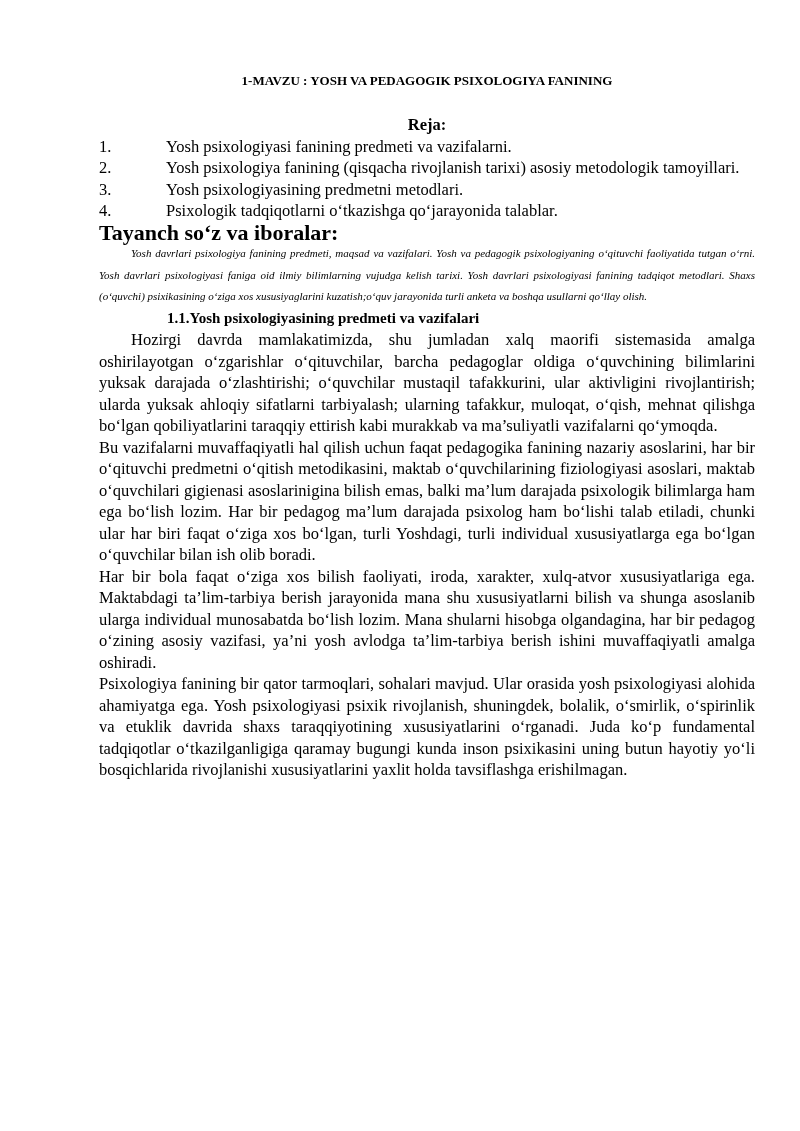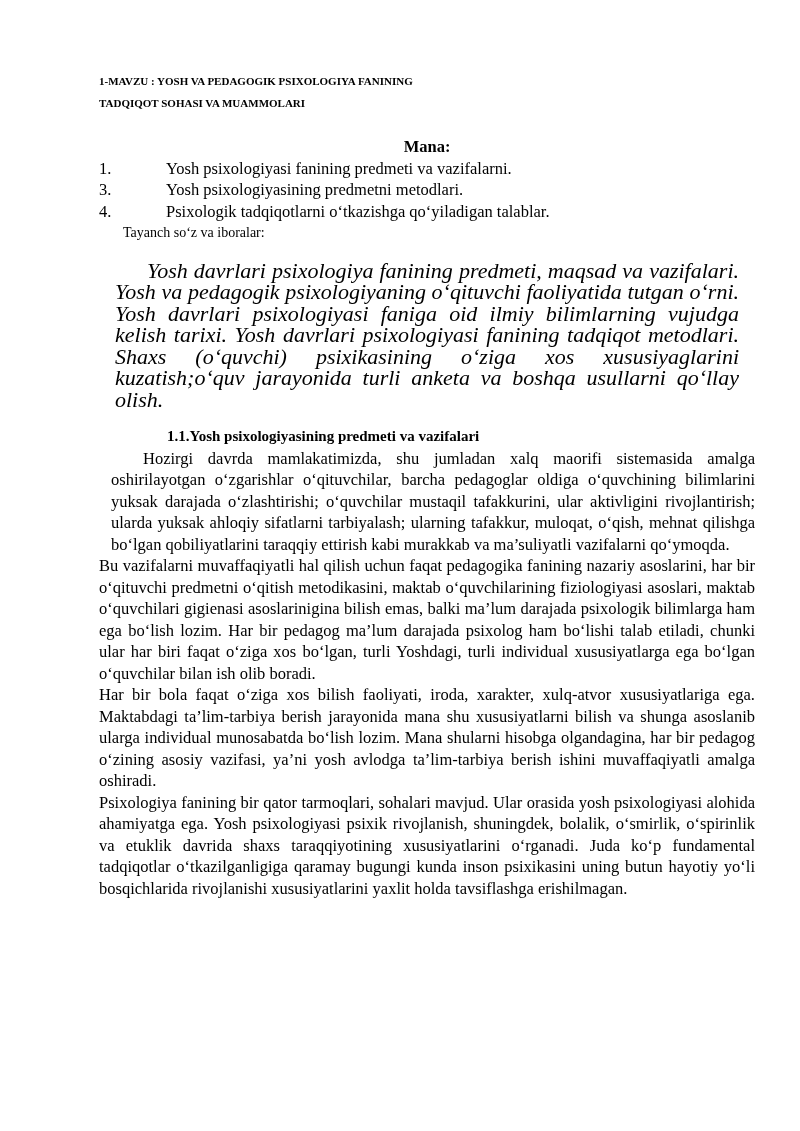"1-MAVZU : YOSH VA PEDAGOGIK" .doc-title { font-size: 11px -> 13px; text-align: left -> center }
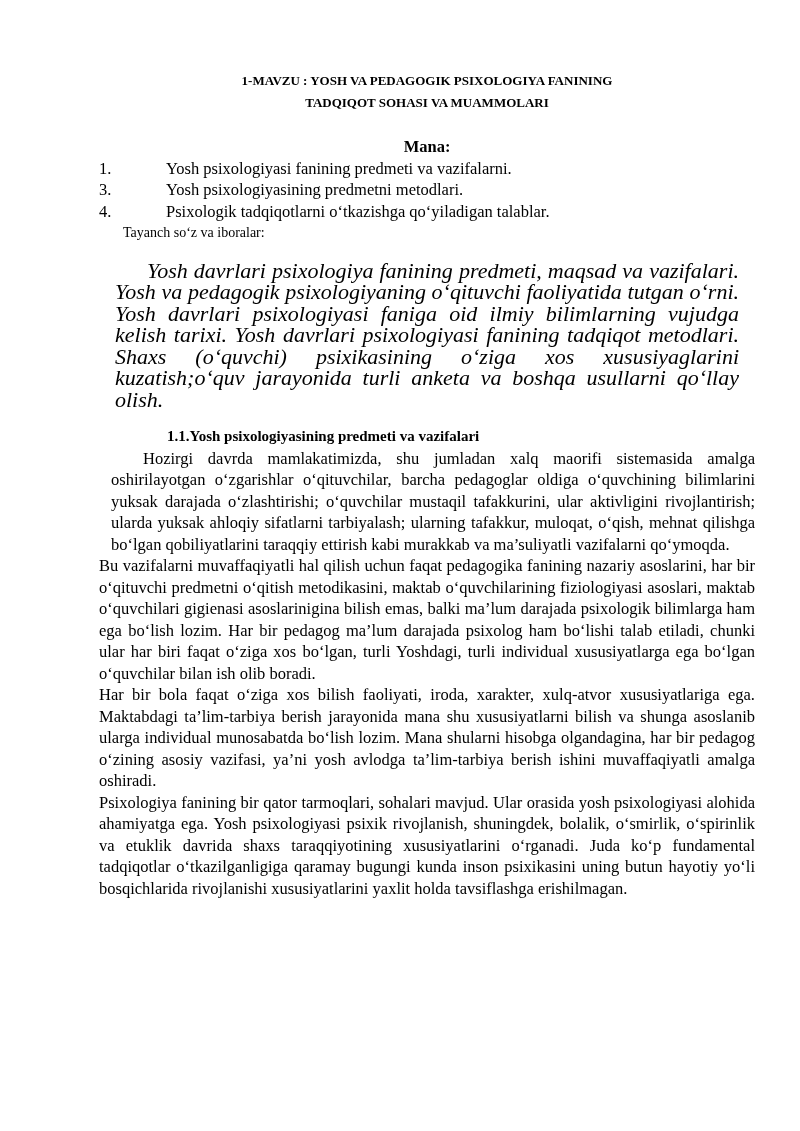"TADQIQOT SOHASI VA MUAMMOLARI" div { html: <div>TADQIQOT SOHASI VA MUAMMOLARI</div> -> none }
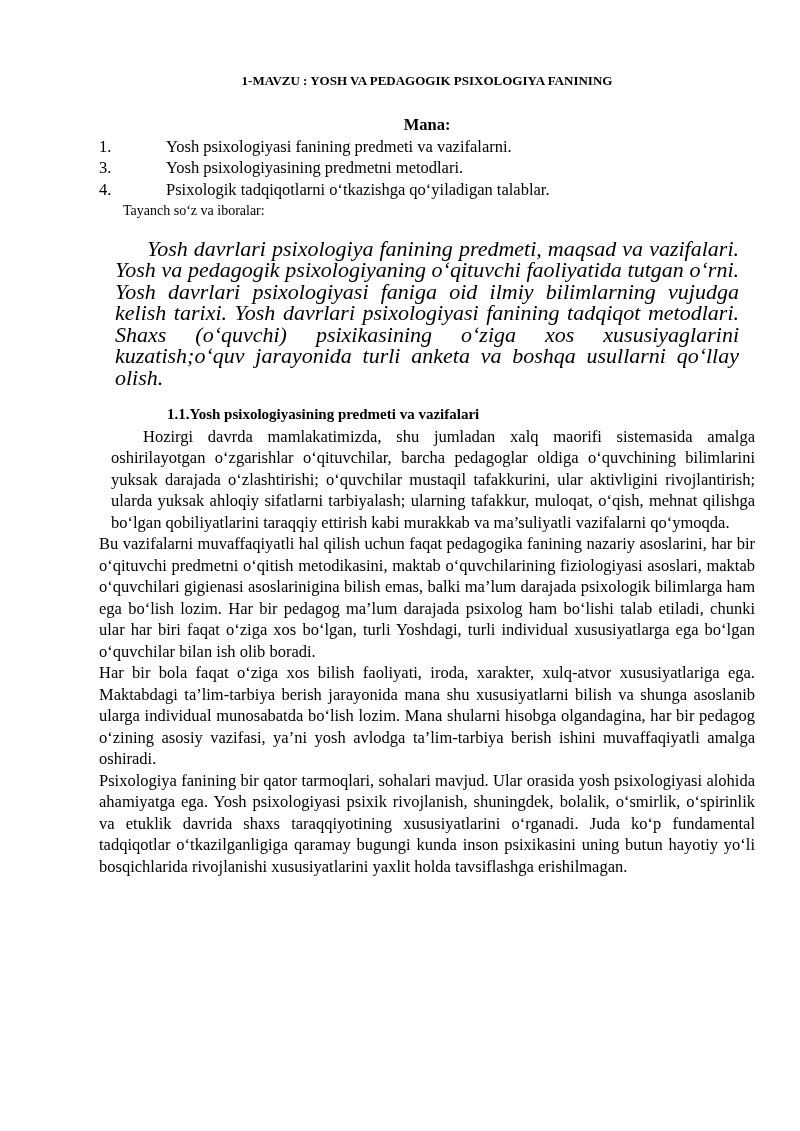"Mana:" div.reja-heading { text: Mana -> Reja }
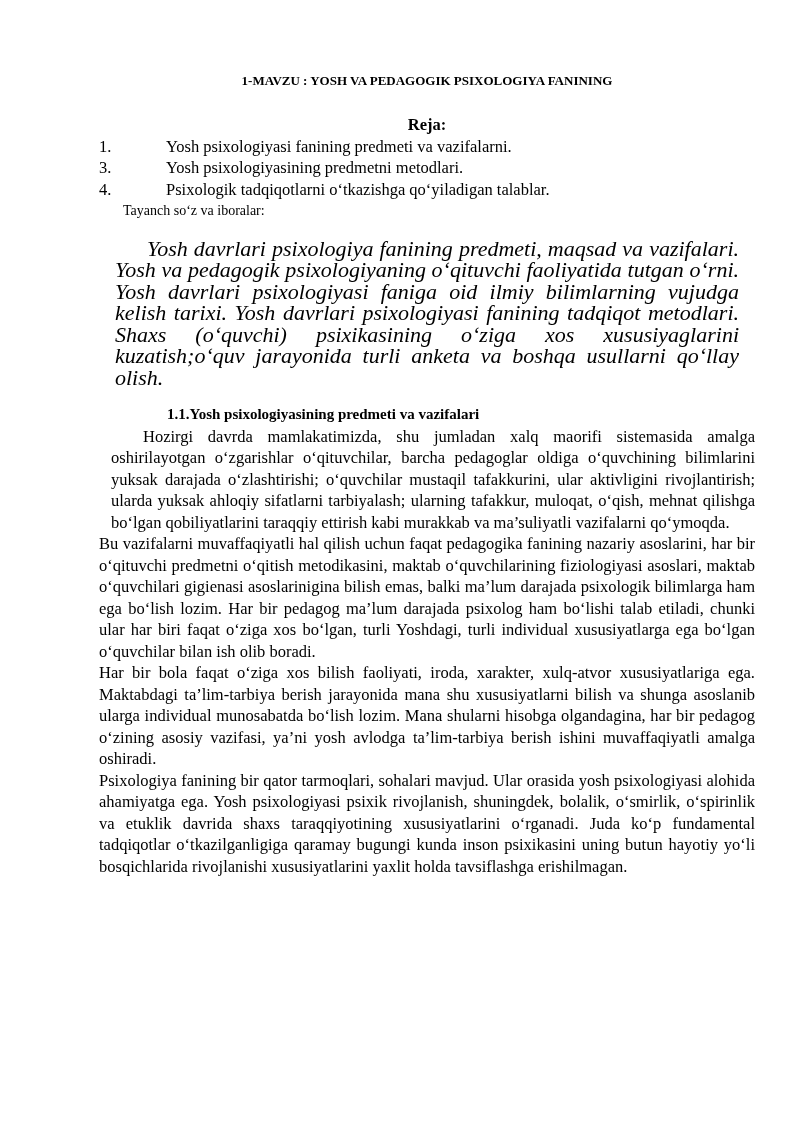"2. Yosh psixologiya fanining (qisqacha" div.list-item { html: none -> <div> <span>2.</span><span>Yosh psixologiya fanining (qisqacha rivojlanish tarixi) asosiy metodologik tamoyillari.</span> </div> }
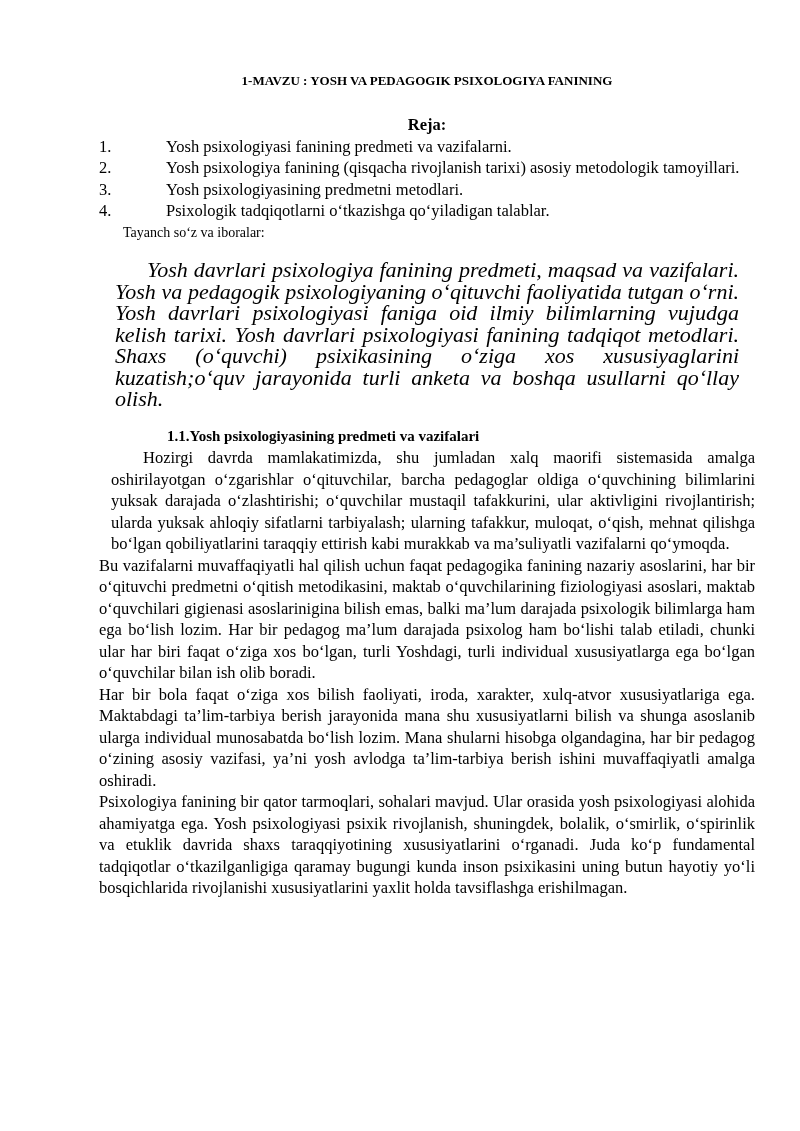"Psixologik tadqiqotlarni o‘tkazishga" span { text: yiladigan -> jarayonida }
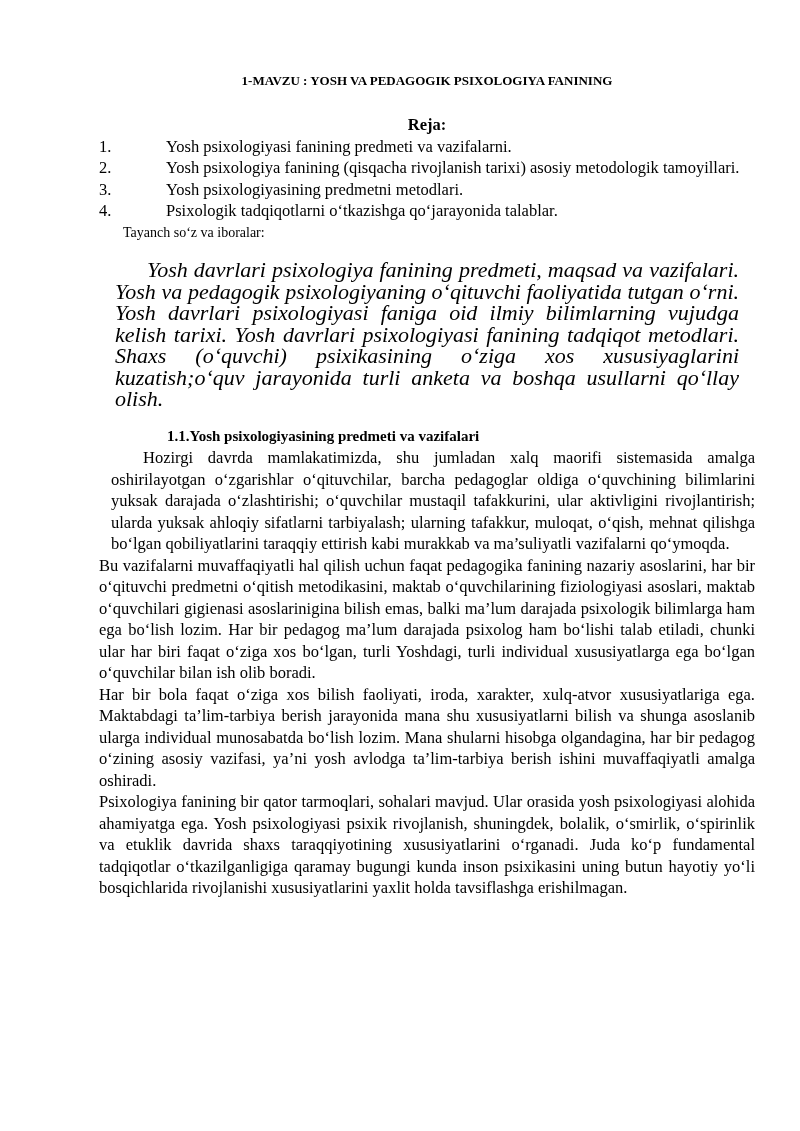"Tayanch so‘z va iboralar:" .kw-heading { font-size: 14px -> 22px; font-weight: normal -> bold; margin-left: 24px -> none }
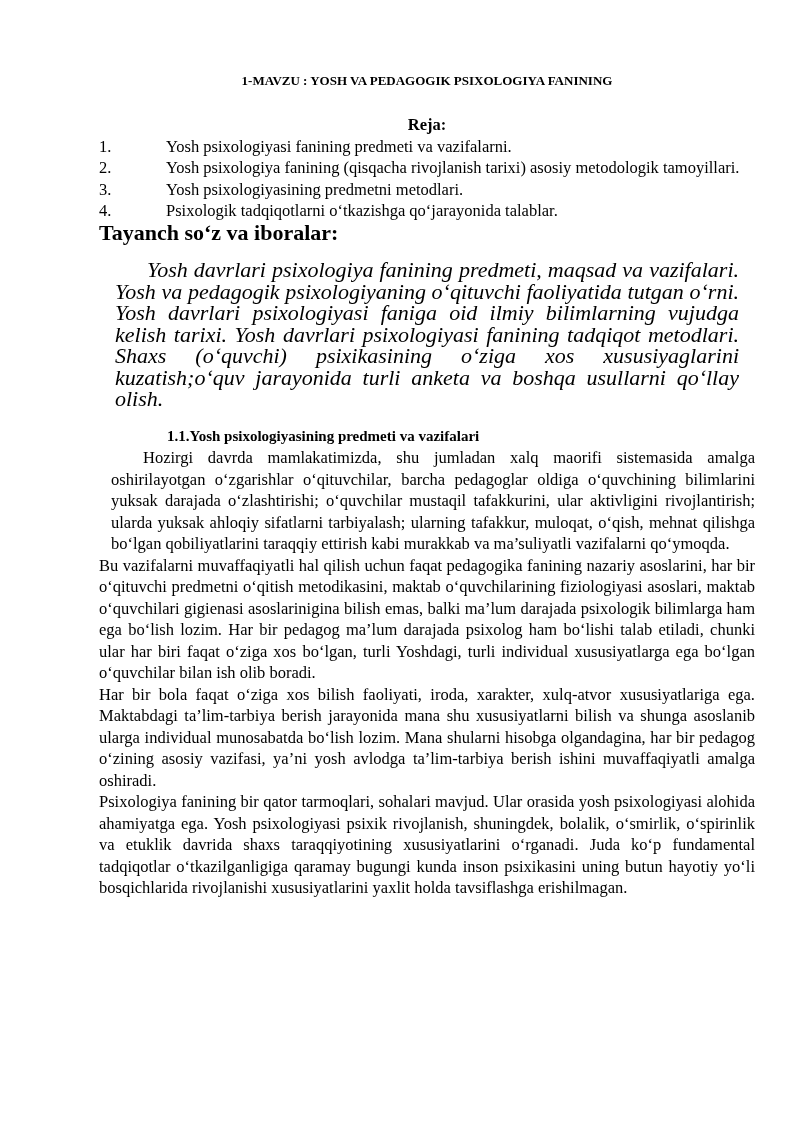"Yosh davrlari psixologiya fanining" .kw-text { font-size: 22px -> 11px; margin: 16px -> 0 }
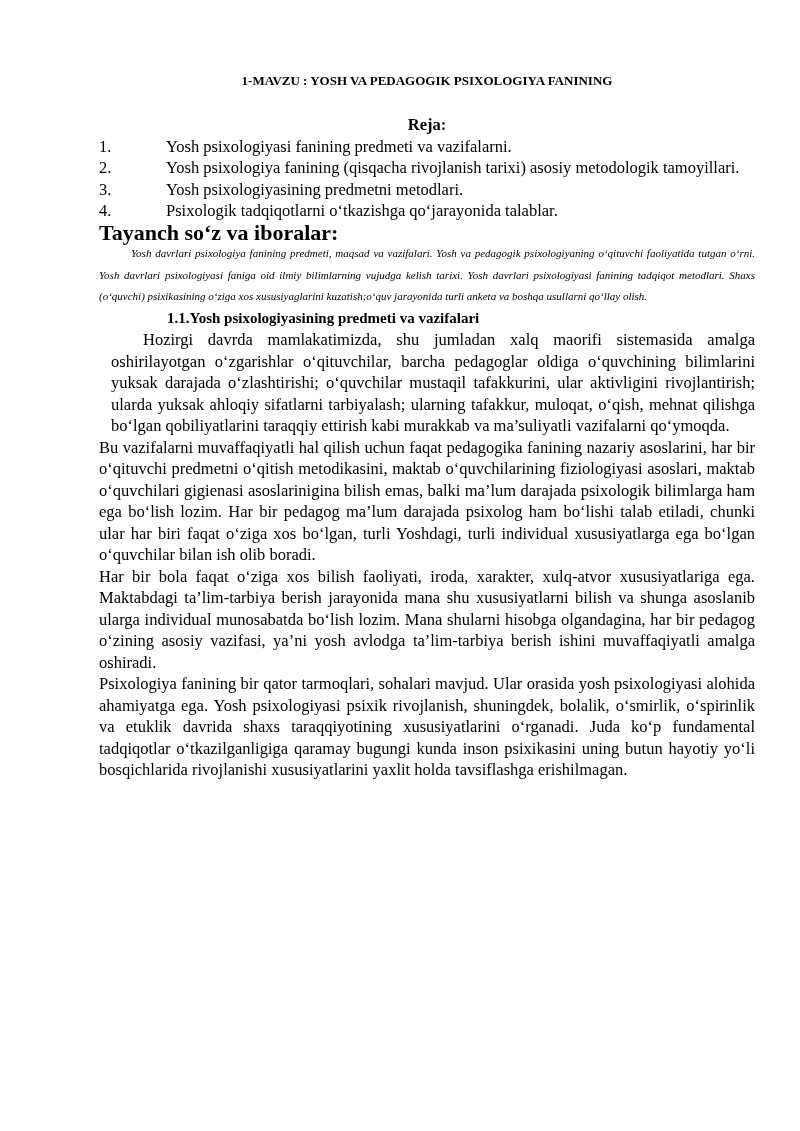"Hozirgi davrda mamlakatimizda, shu" .para.first-indent { margin-left: 12px -> none }
